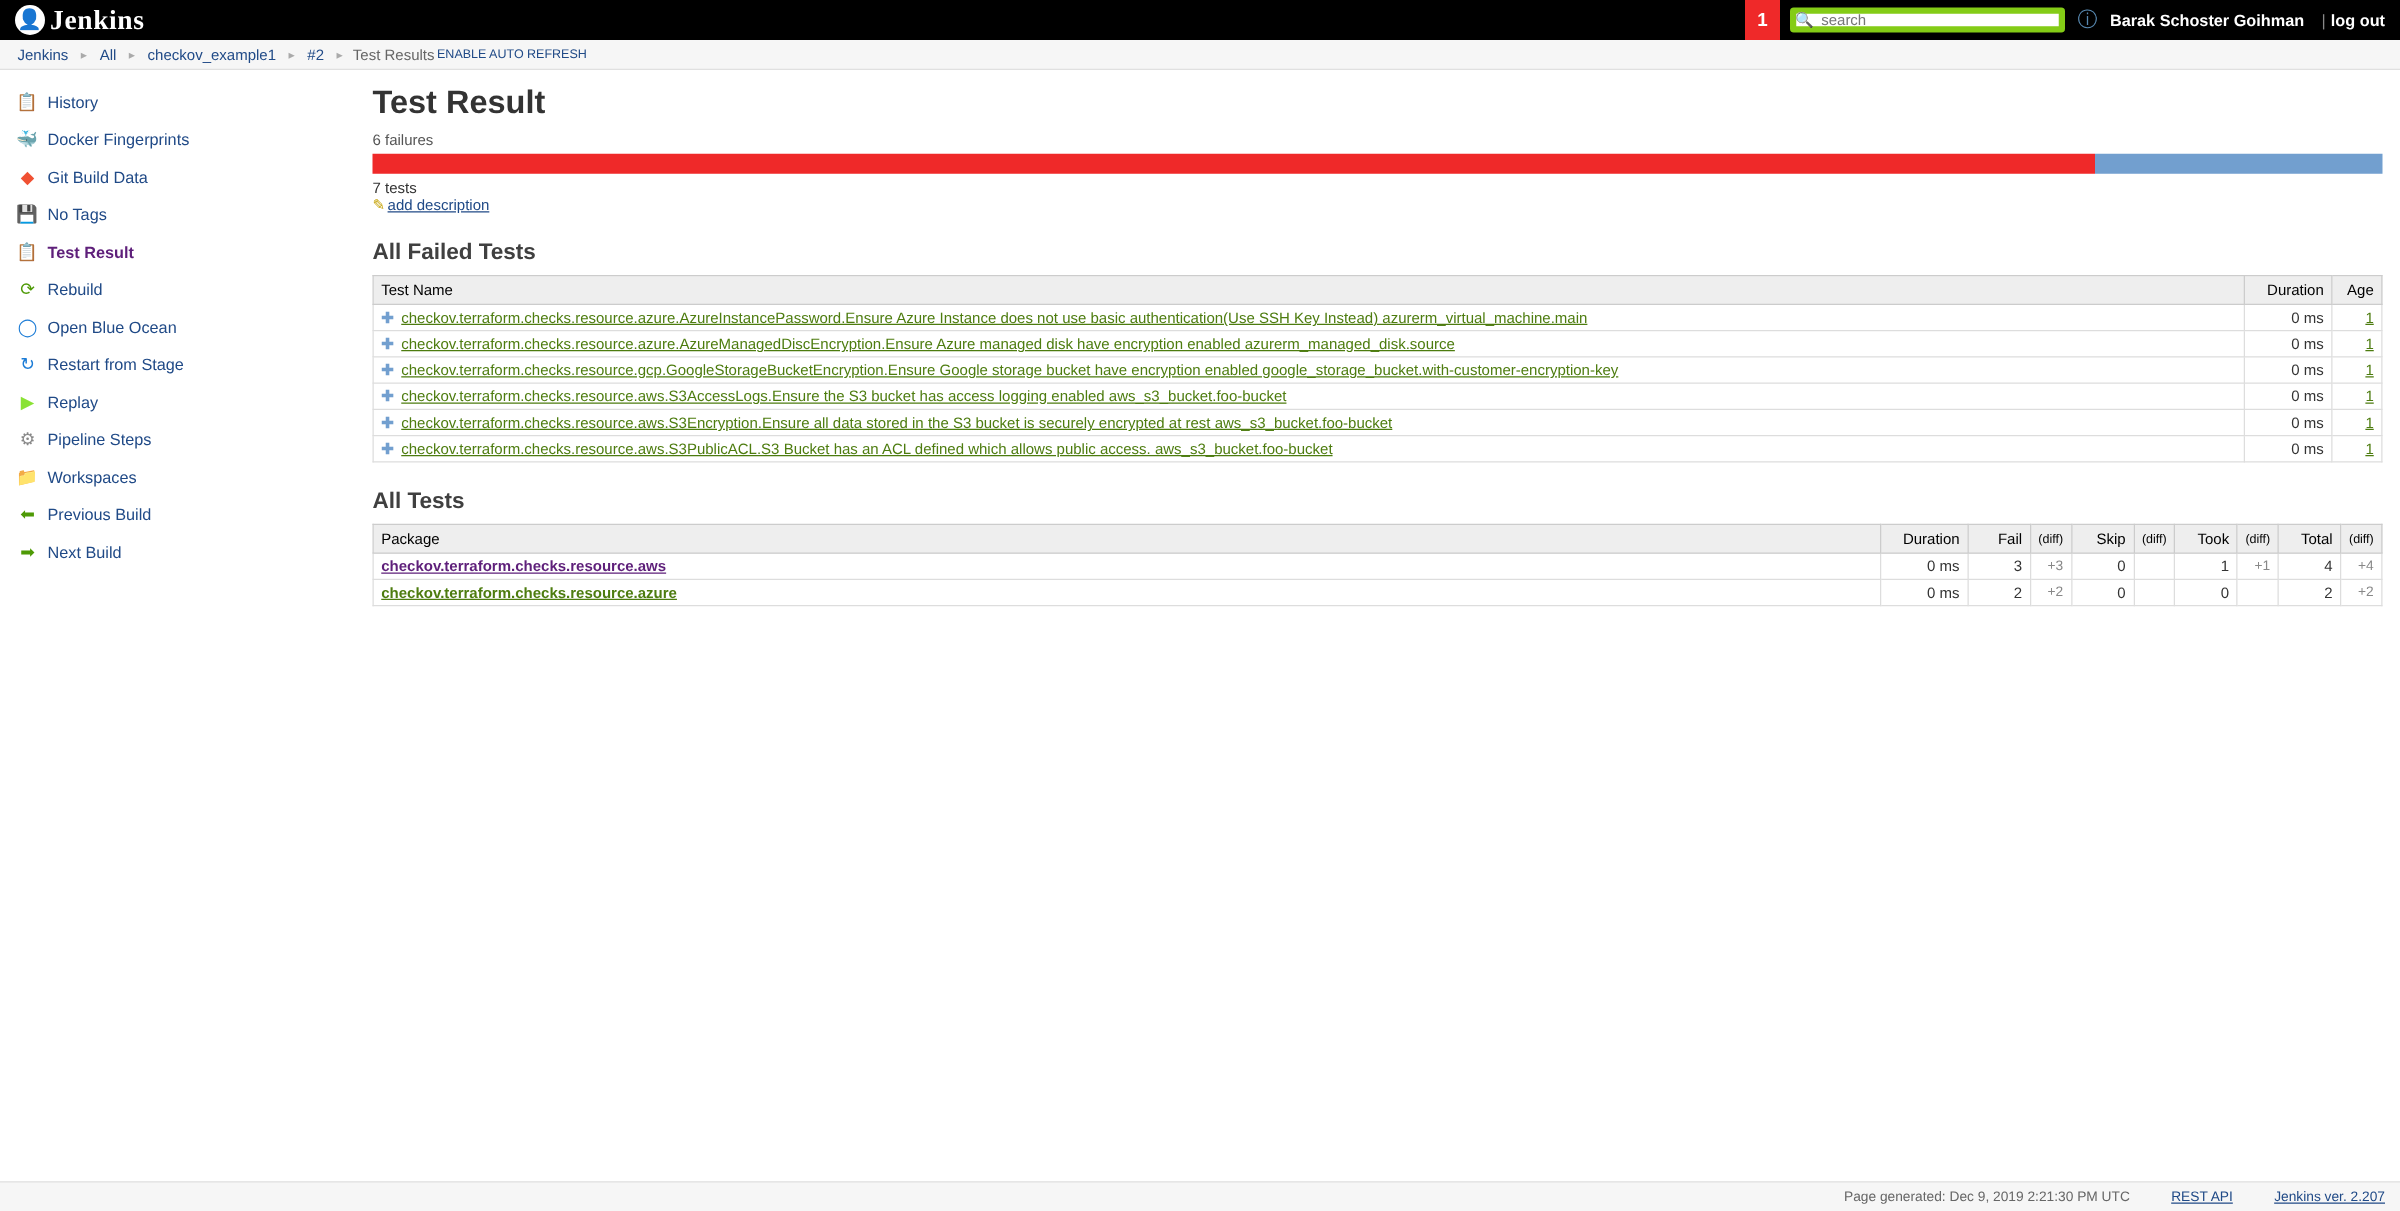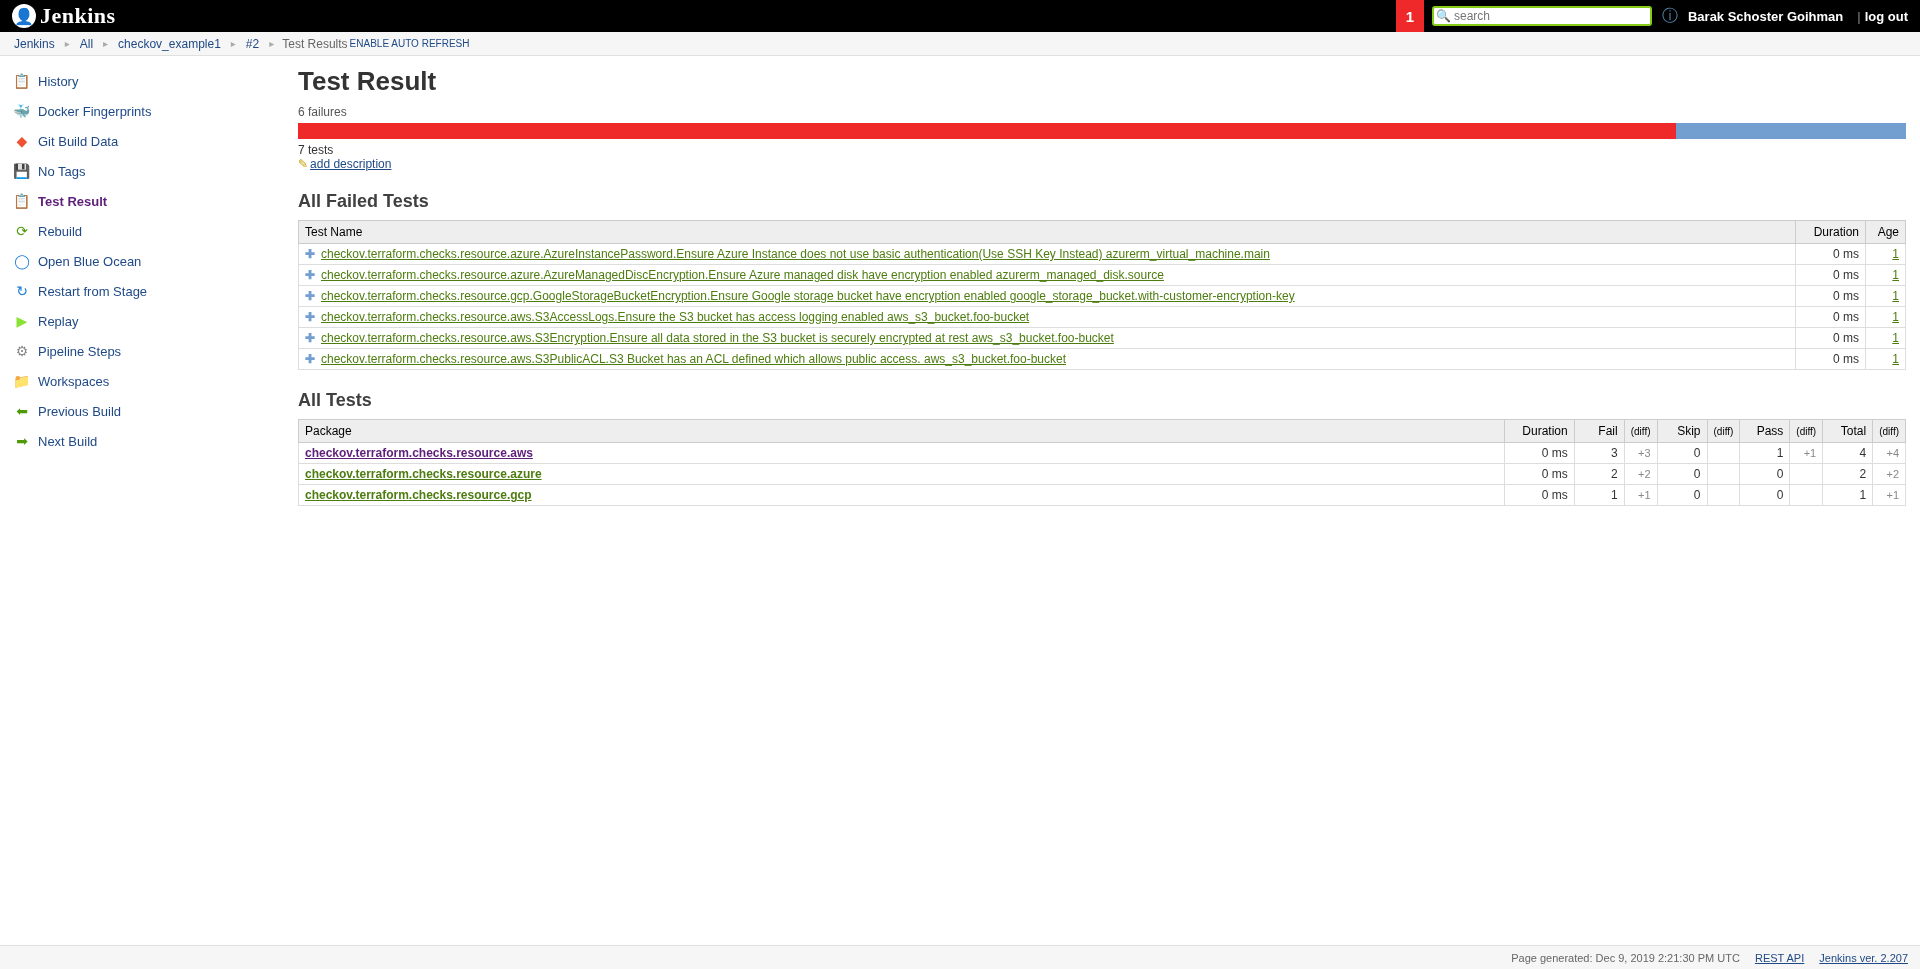"search" .search-box input { border: 2px solid #84cc16 -> 5px solid #84cc16 }
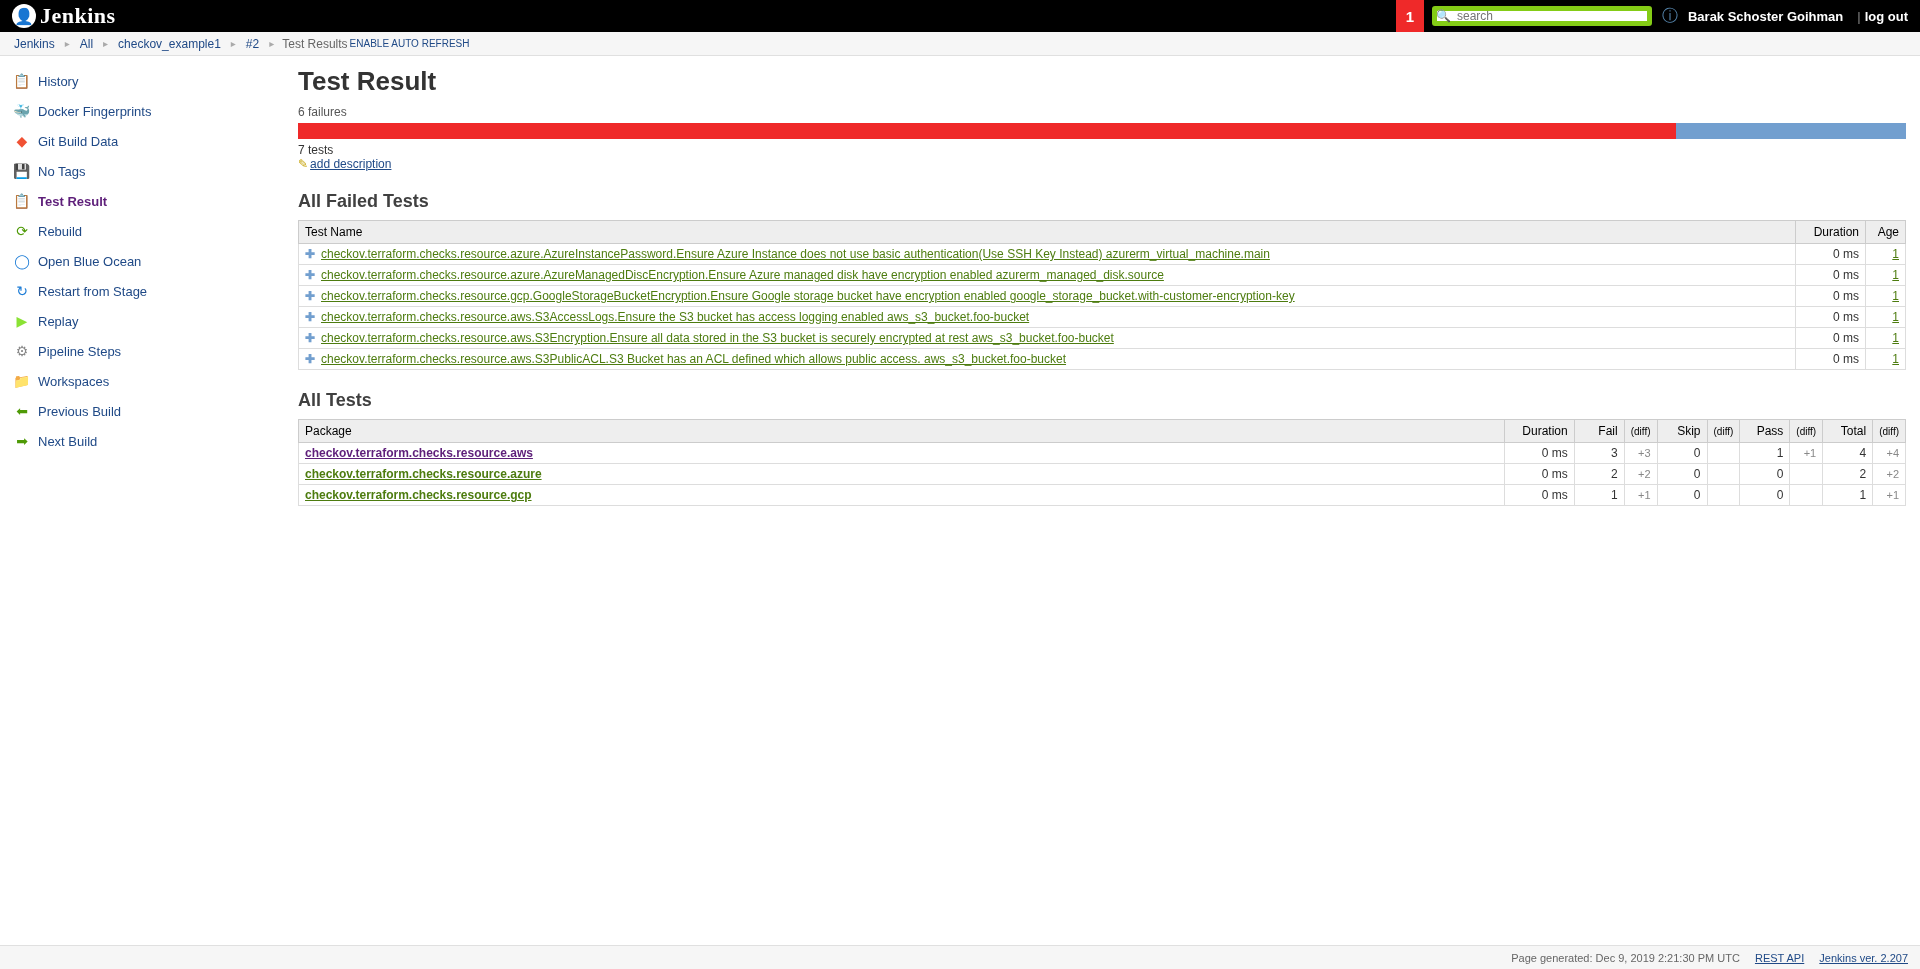"Pass" th.r { text: Pass -> Took }
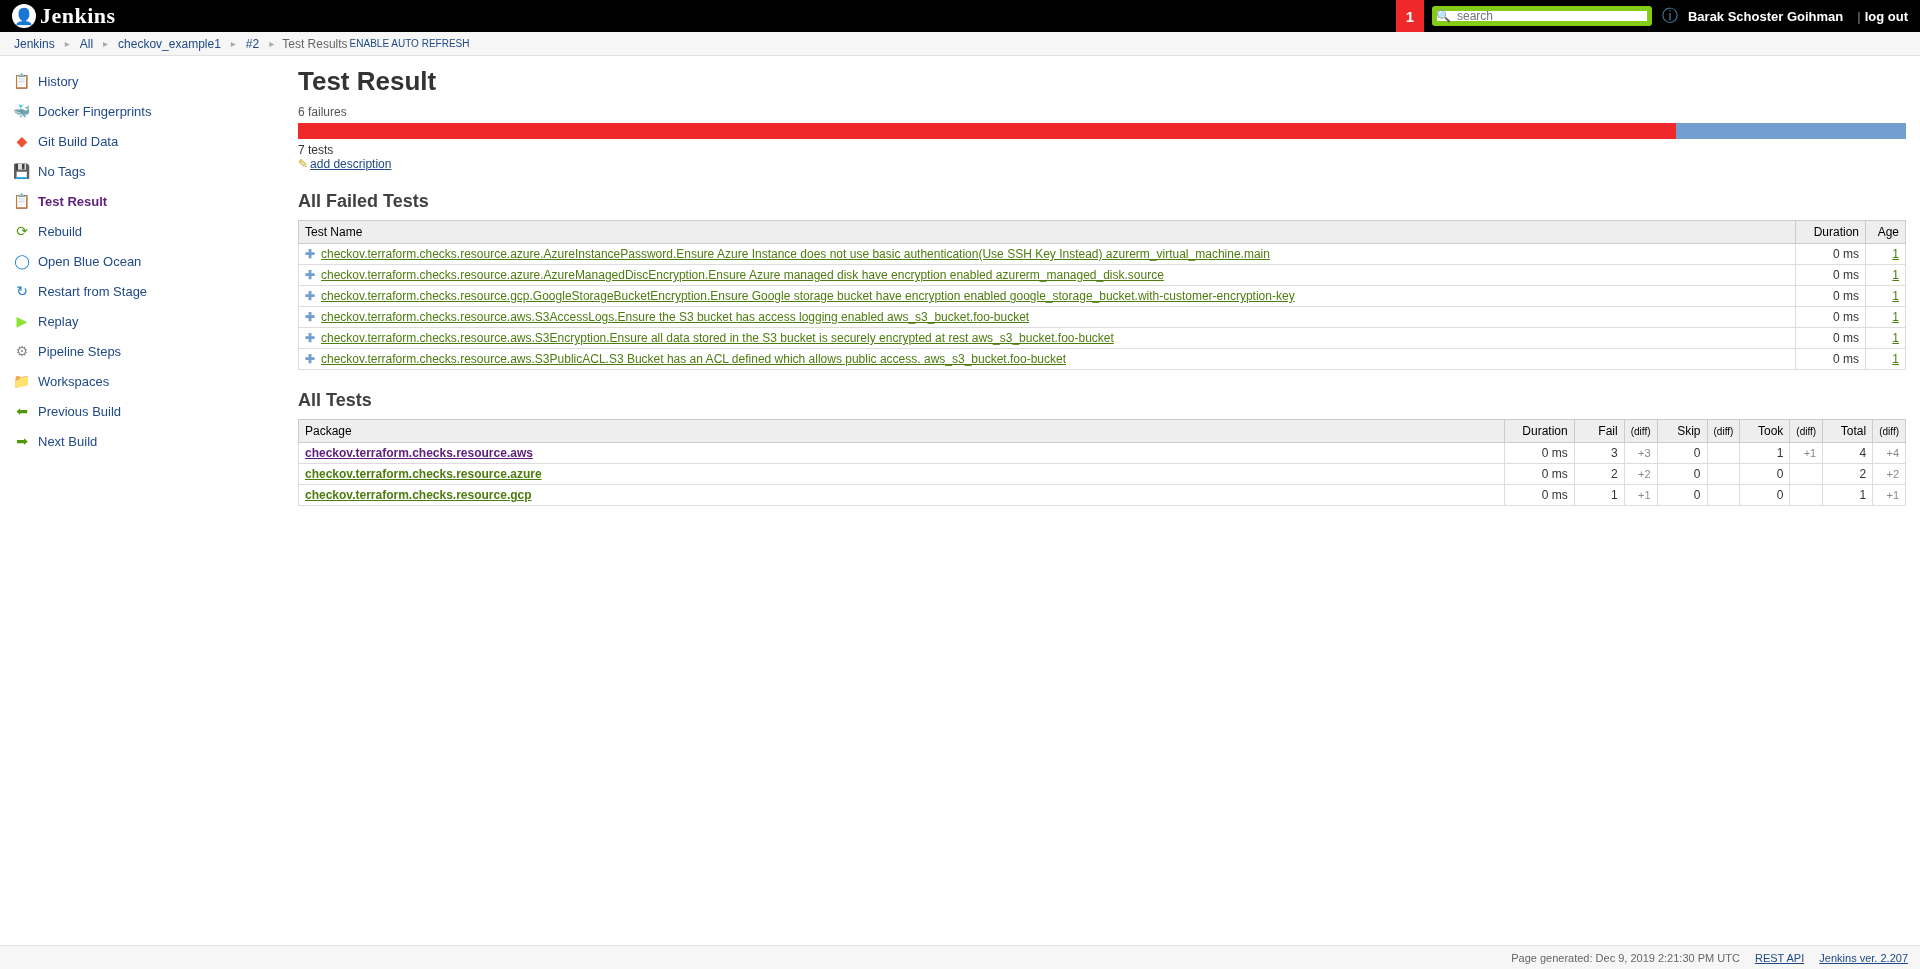"checkov.terraform.checks.resource.gcp" tr { html: <tr> <td><a>checkov.terraform.checks.resource.gcp</a></td> <td>0 ms</td> <td>1</td> <td>+1</td> <td>0</td> <td></td> <td>0</td> <td></td> <td>1</td> <td>+1</td> </tr> -> none }
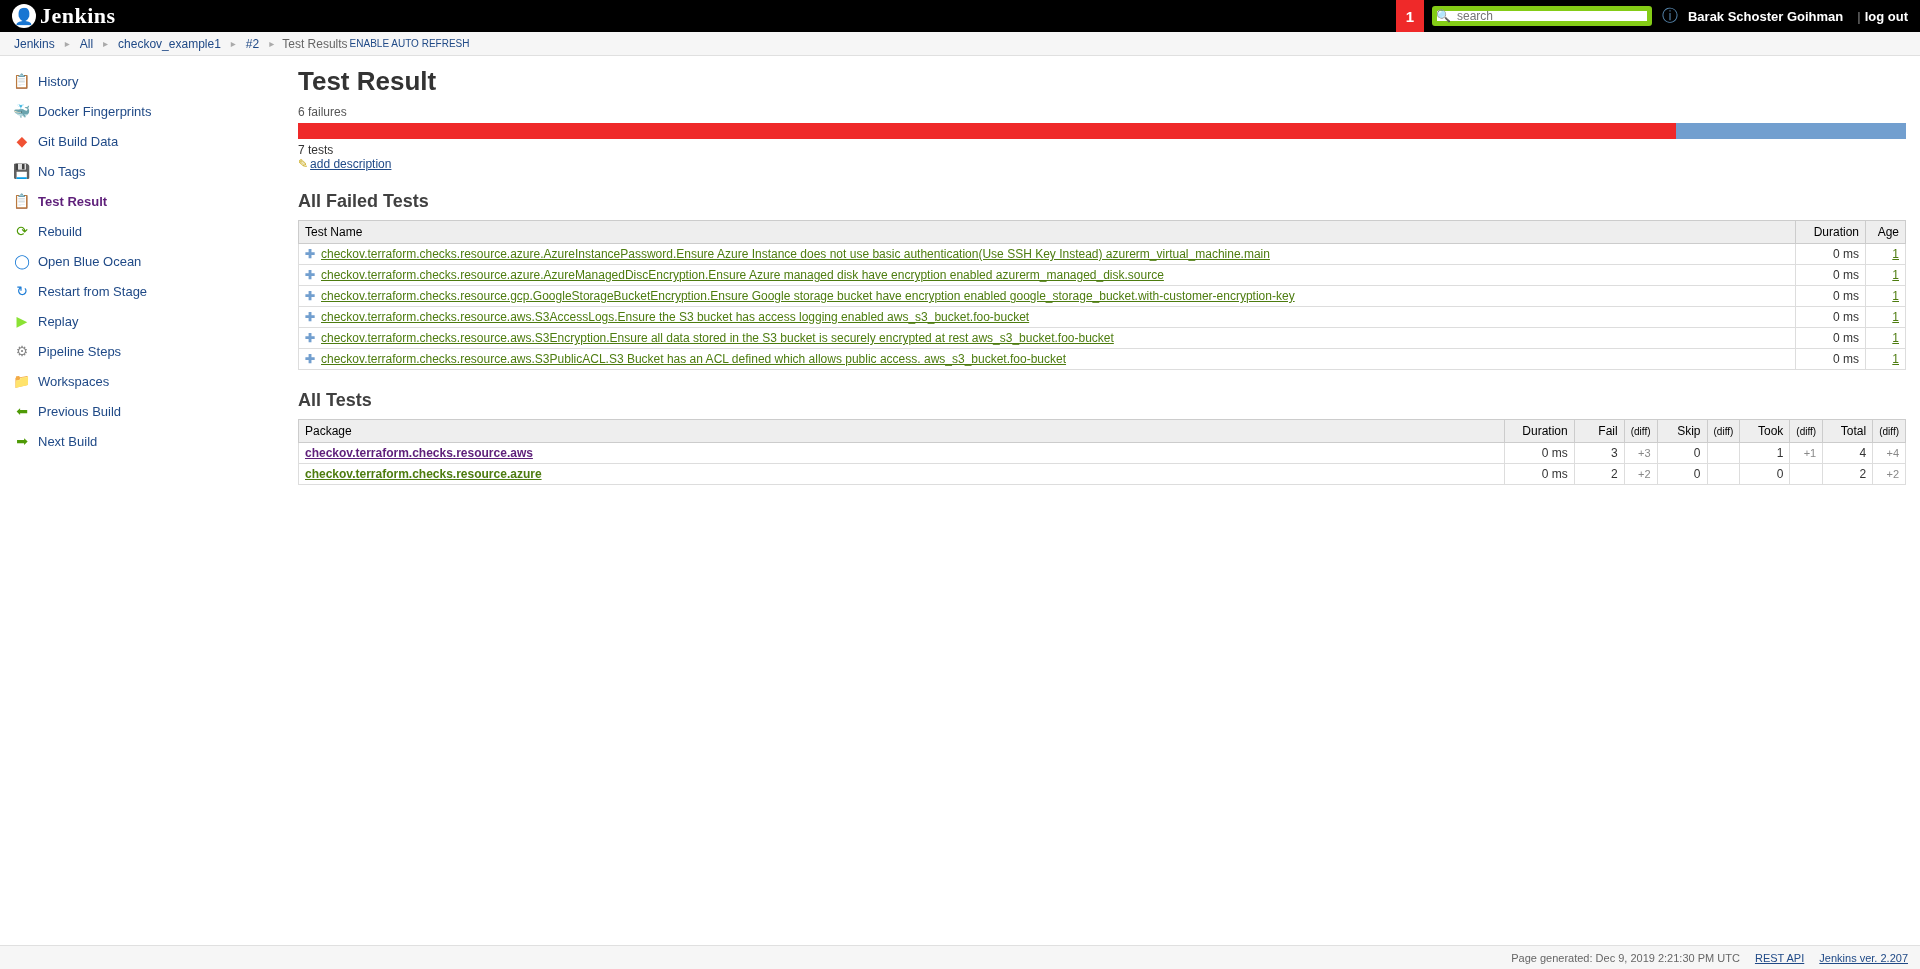"REST API" .footer a { margin-left: 12px -> 30px }
